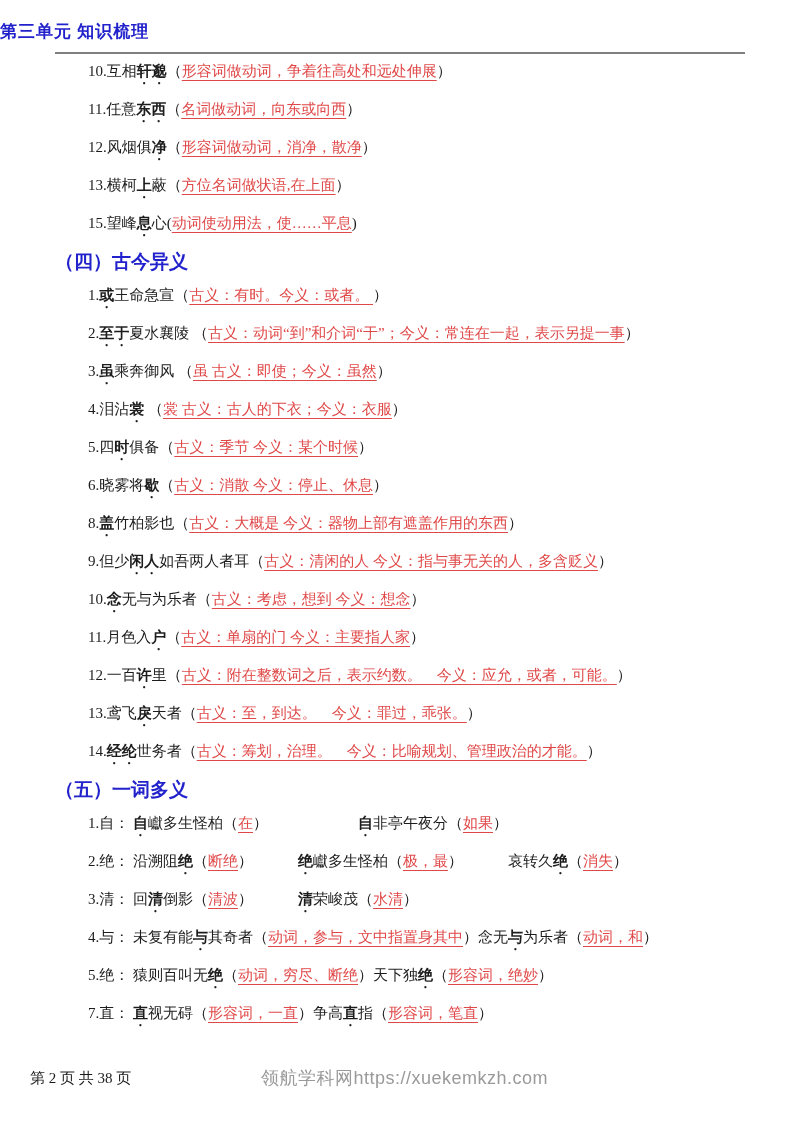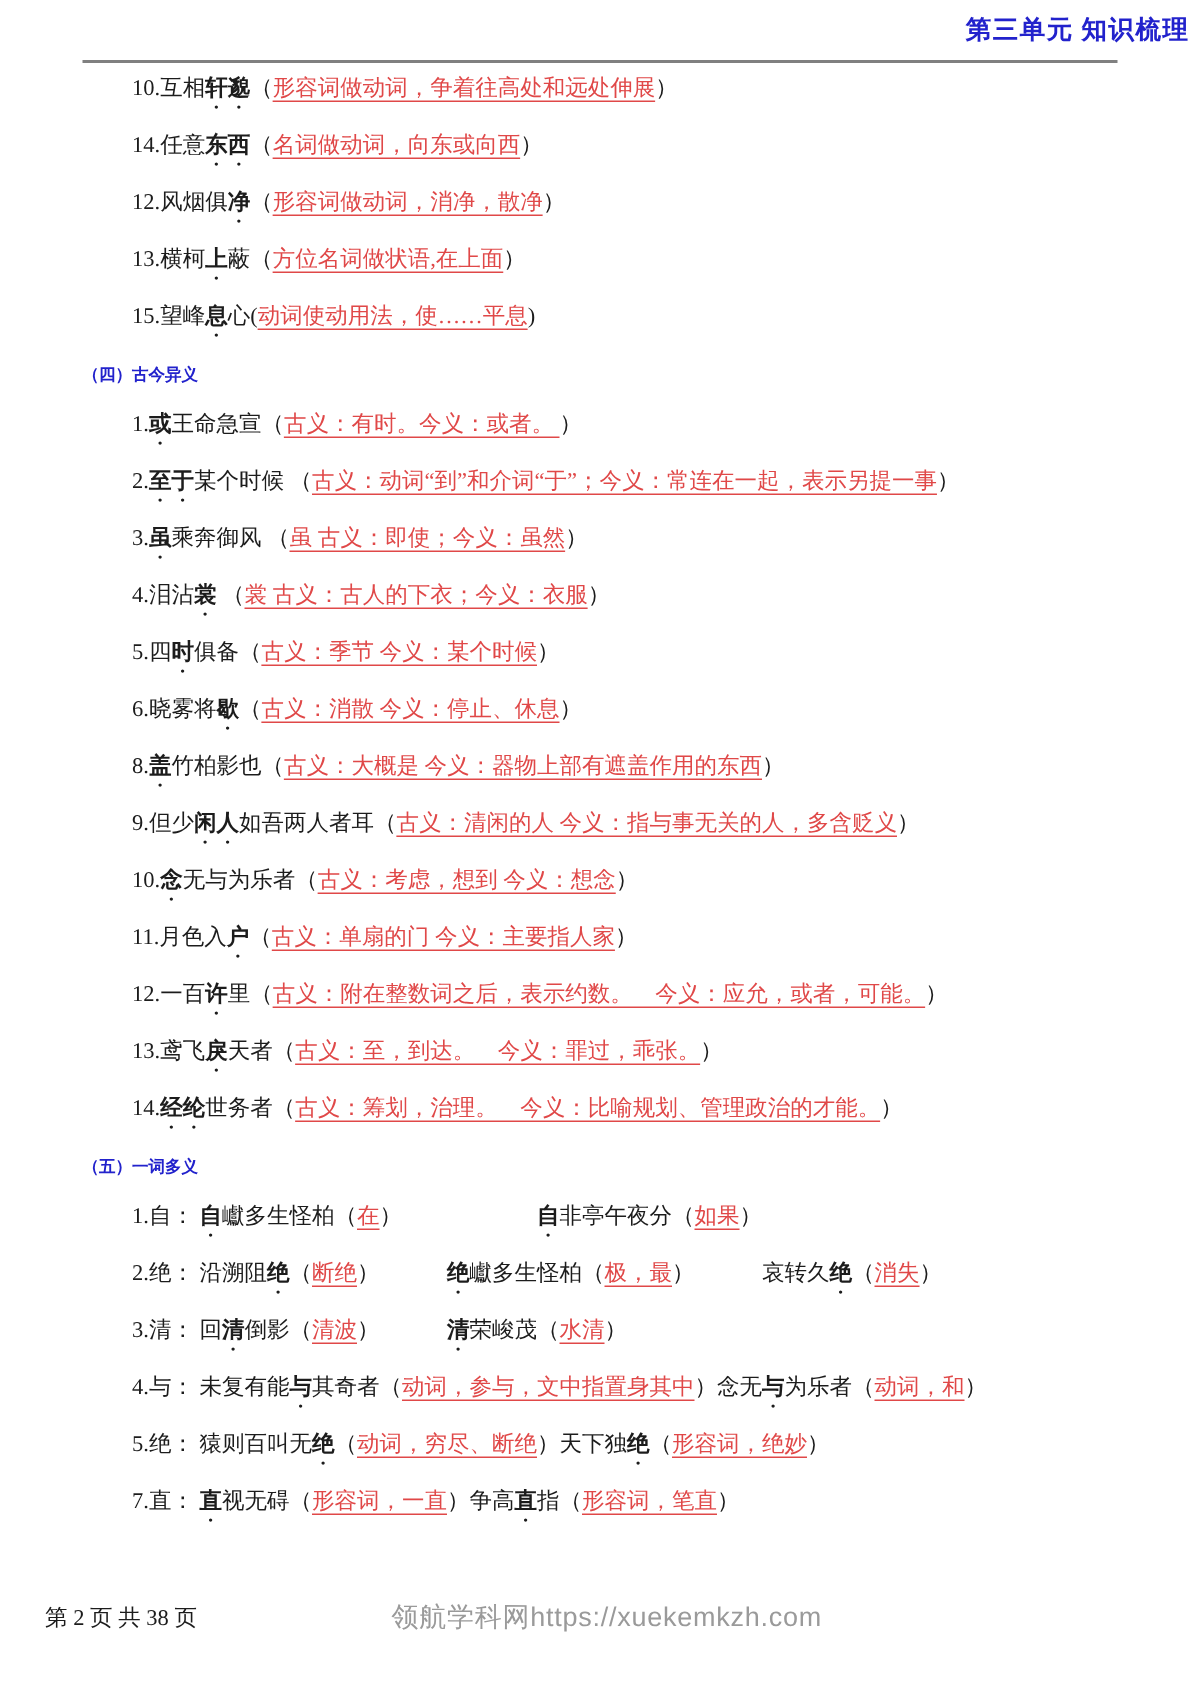"第三单元 知识梳理" .header { padding-top: 8px -> 20px; text-align: right -> left }
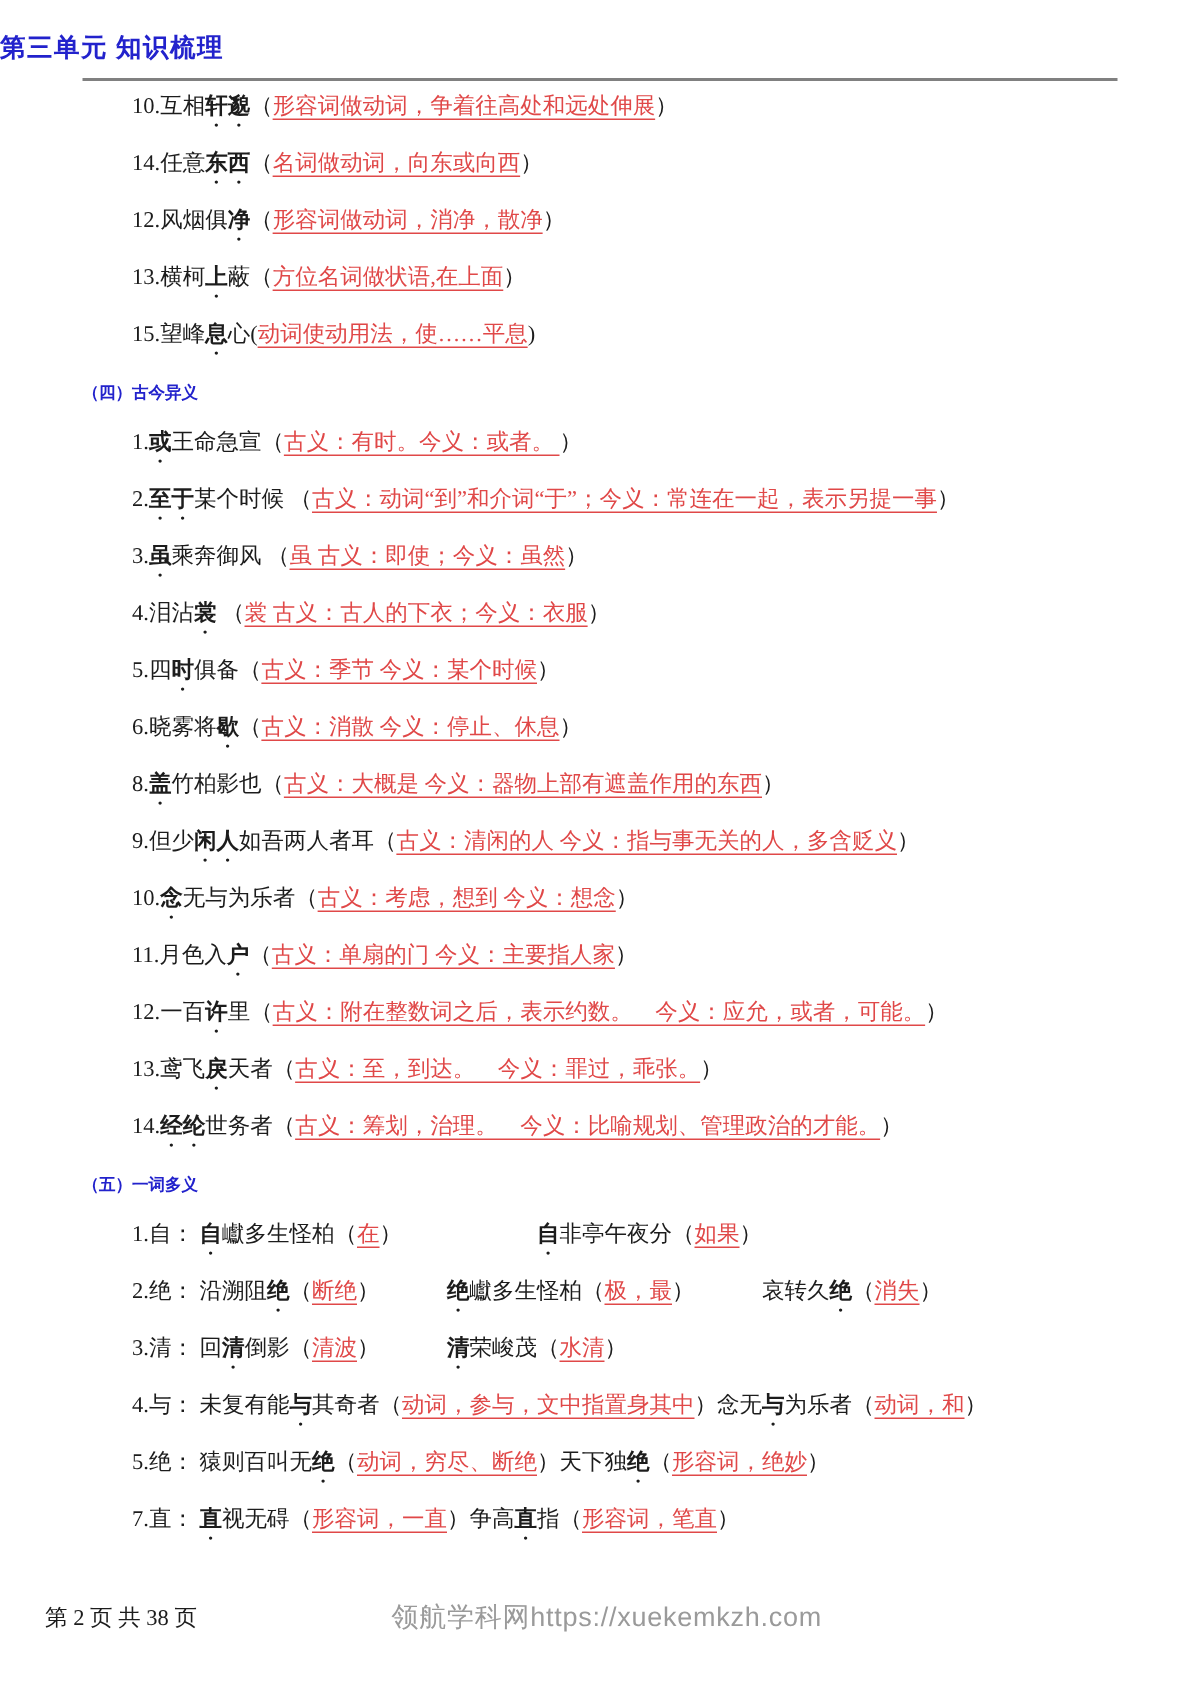"14.任意" span { text: 14 -> 11 }
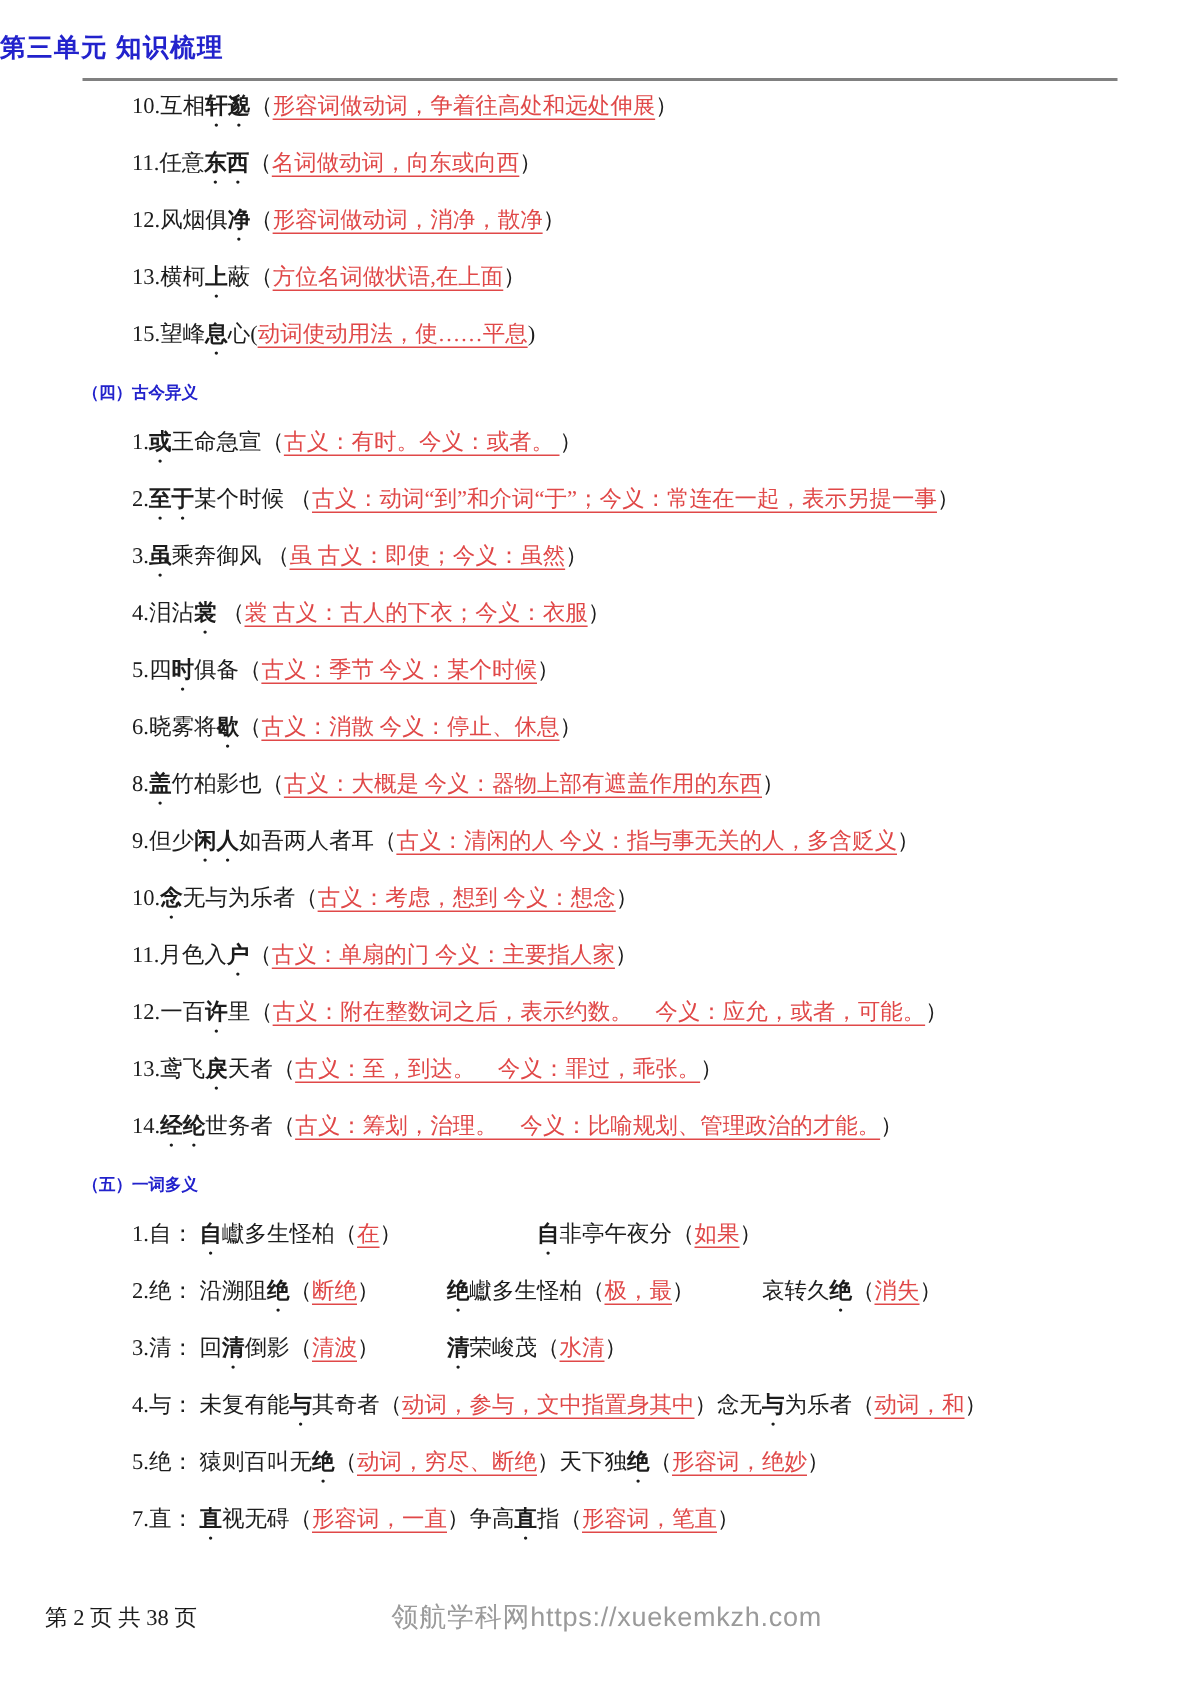"（四）古今异义" h2.heading { font-size: 11px -> 19px }
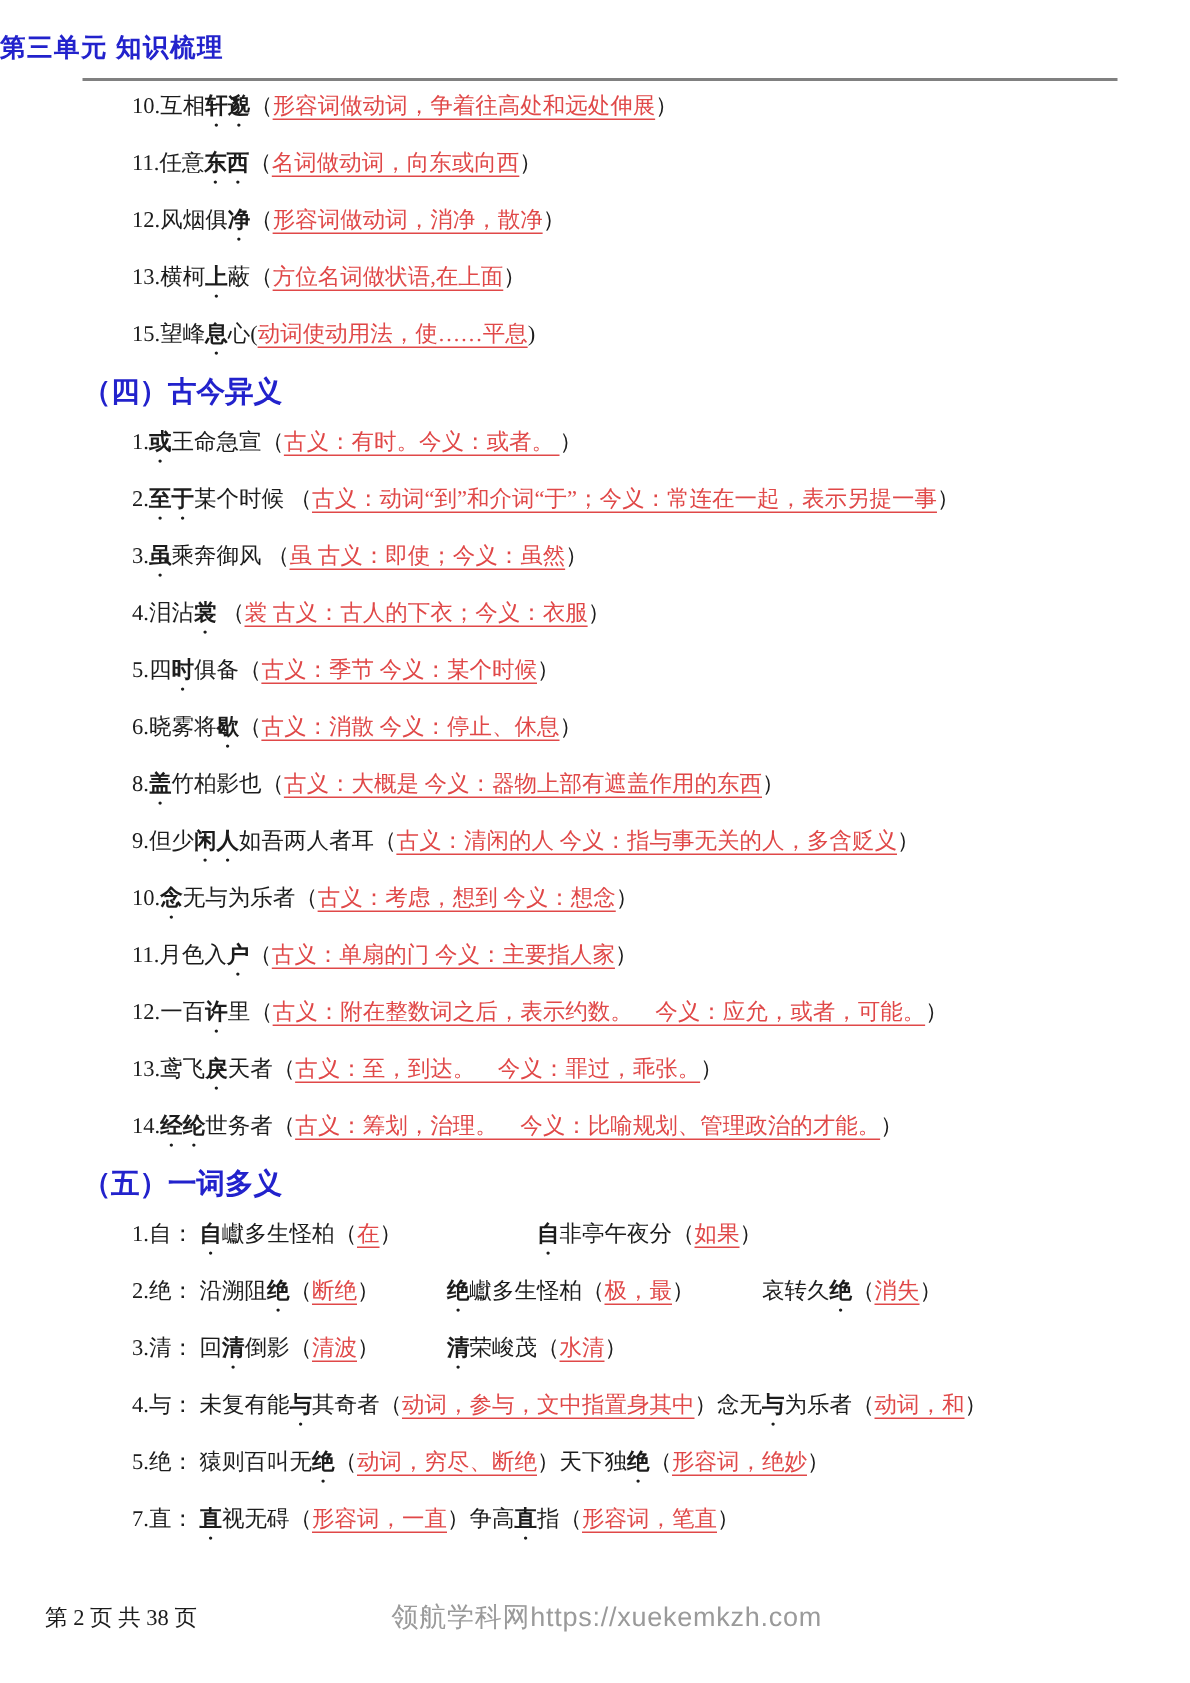"某个时候 （" span { text: 某个时候 -> 夏水襄陵 }
